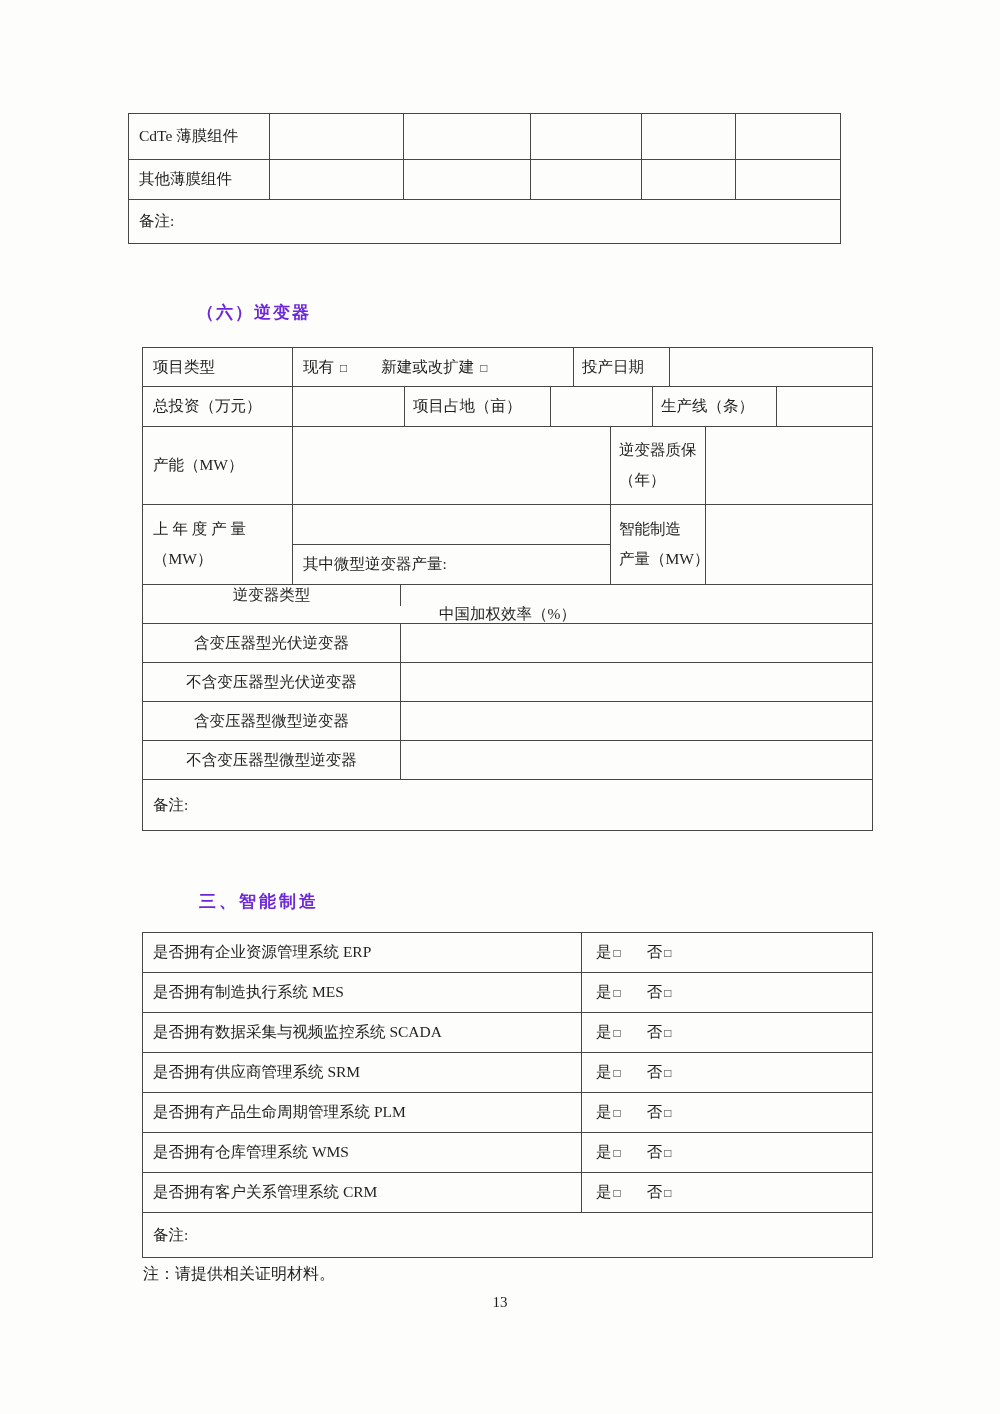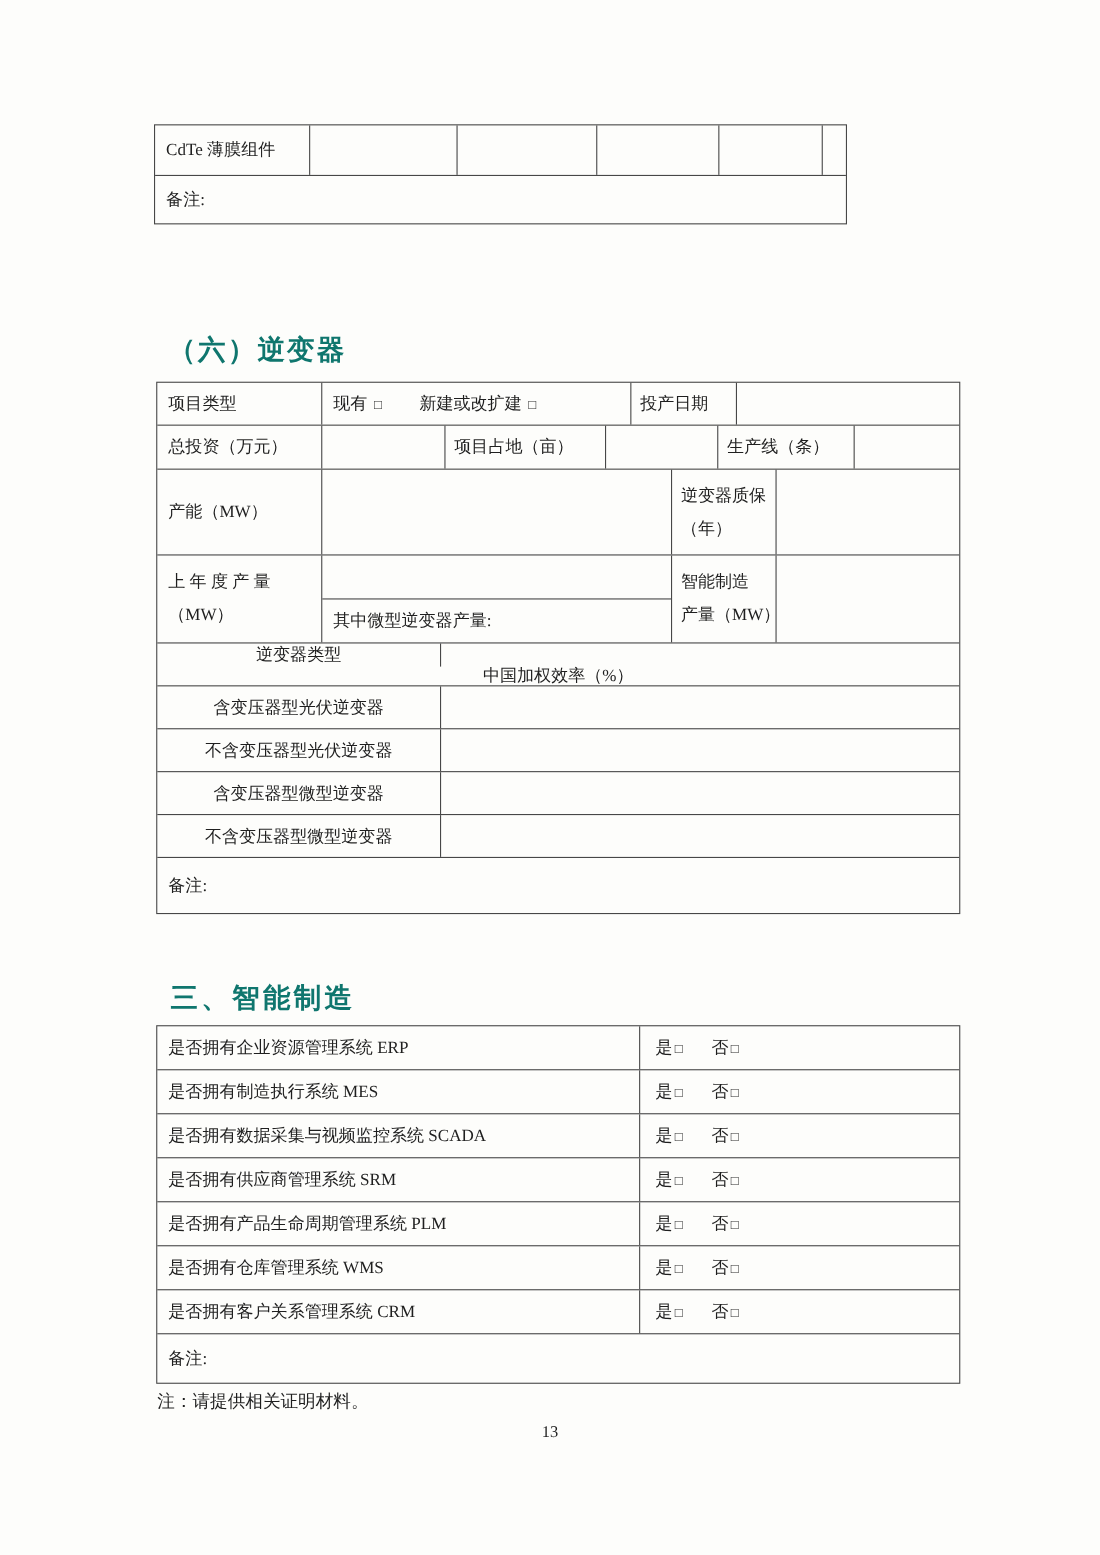"CdTe 薄膜组件" div.tbl { left: 140px -> 128px; width: 630px -> 713px }
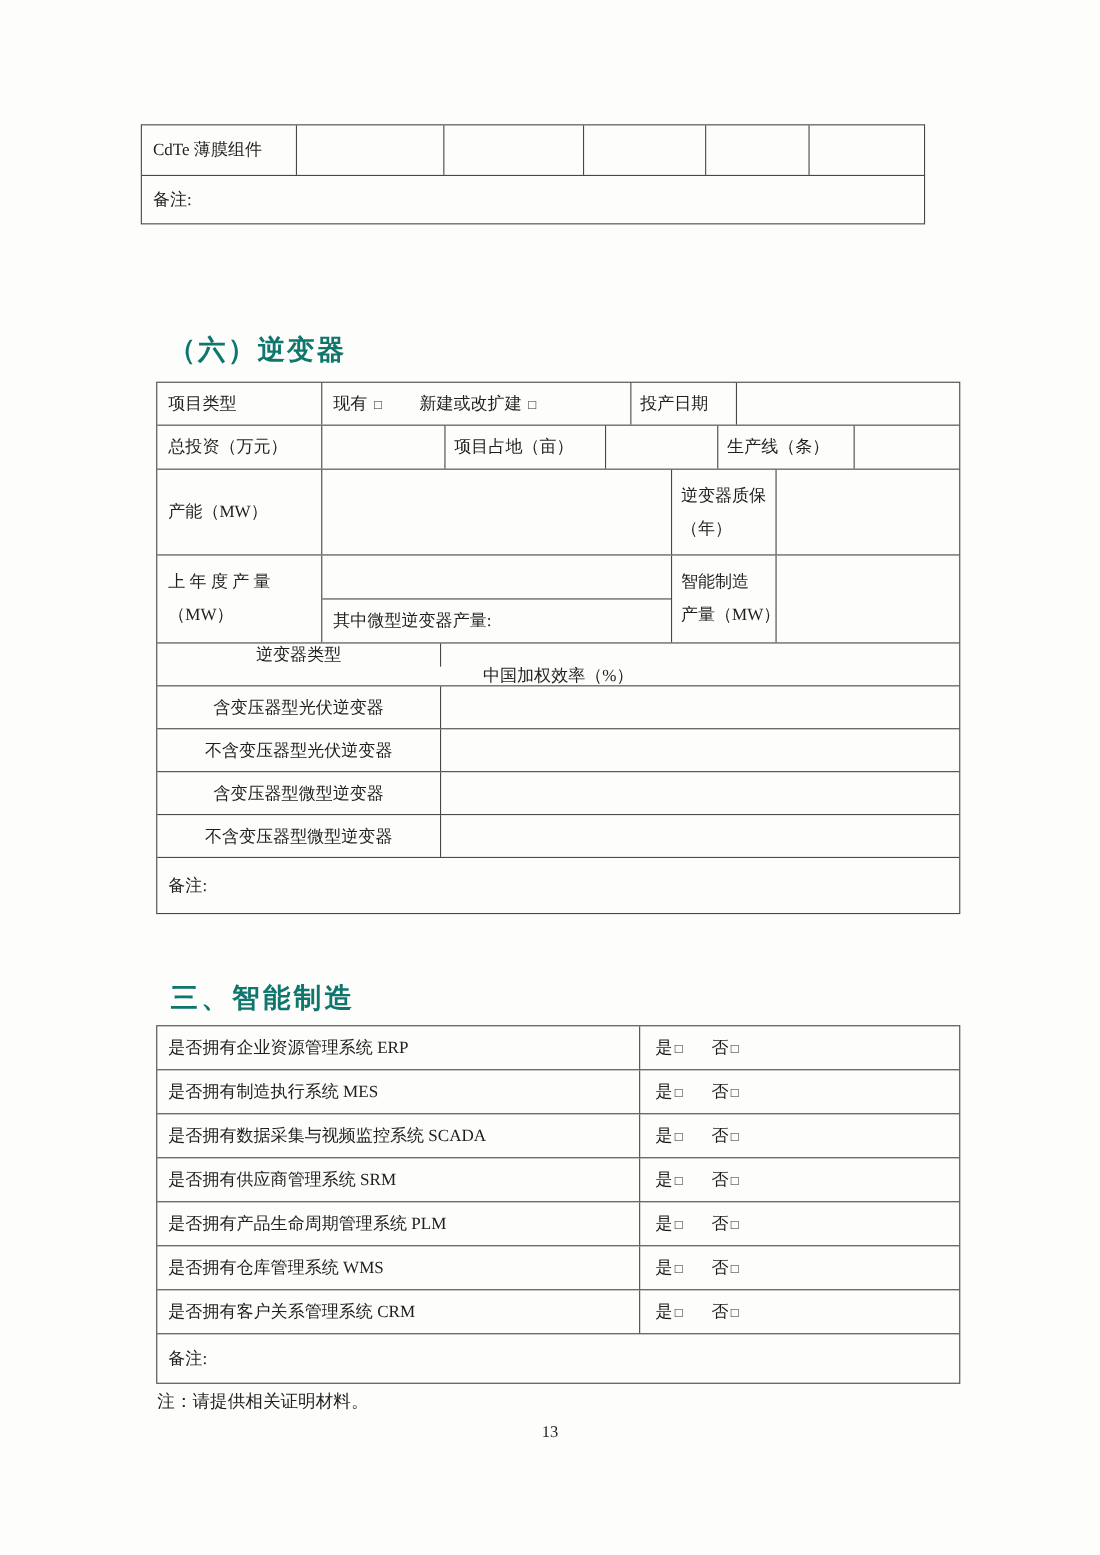"其他薄膜组件" div.band { html: none -> <div> <div> <span>其他薄膜组件</span> </div> <div></div> <div></div> <div></div> <div></div> <div></div> </div> }
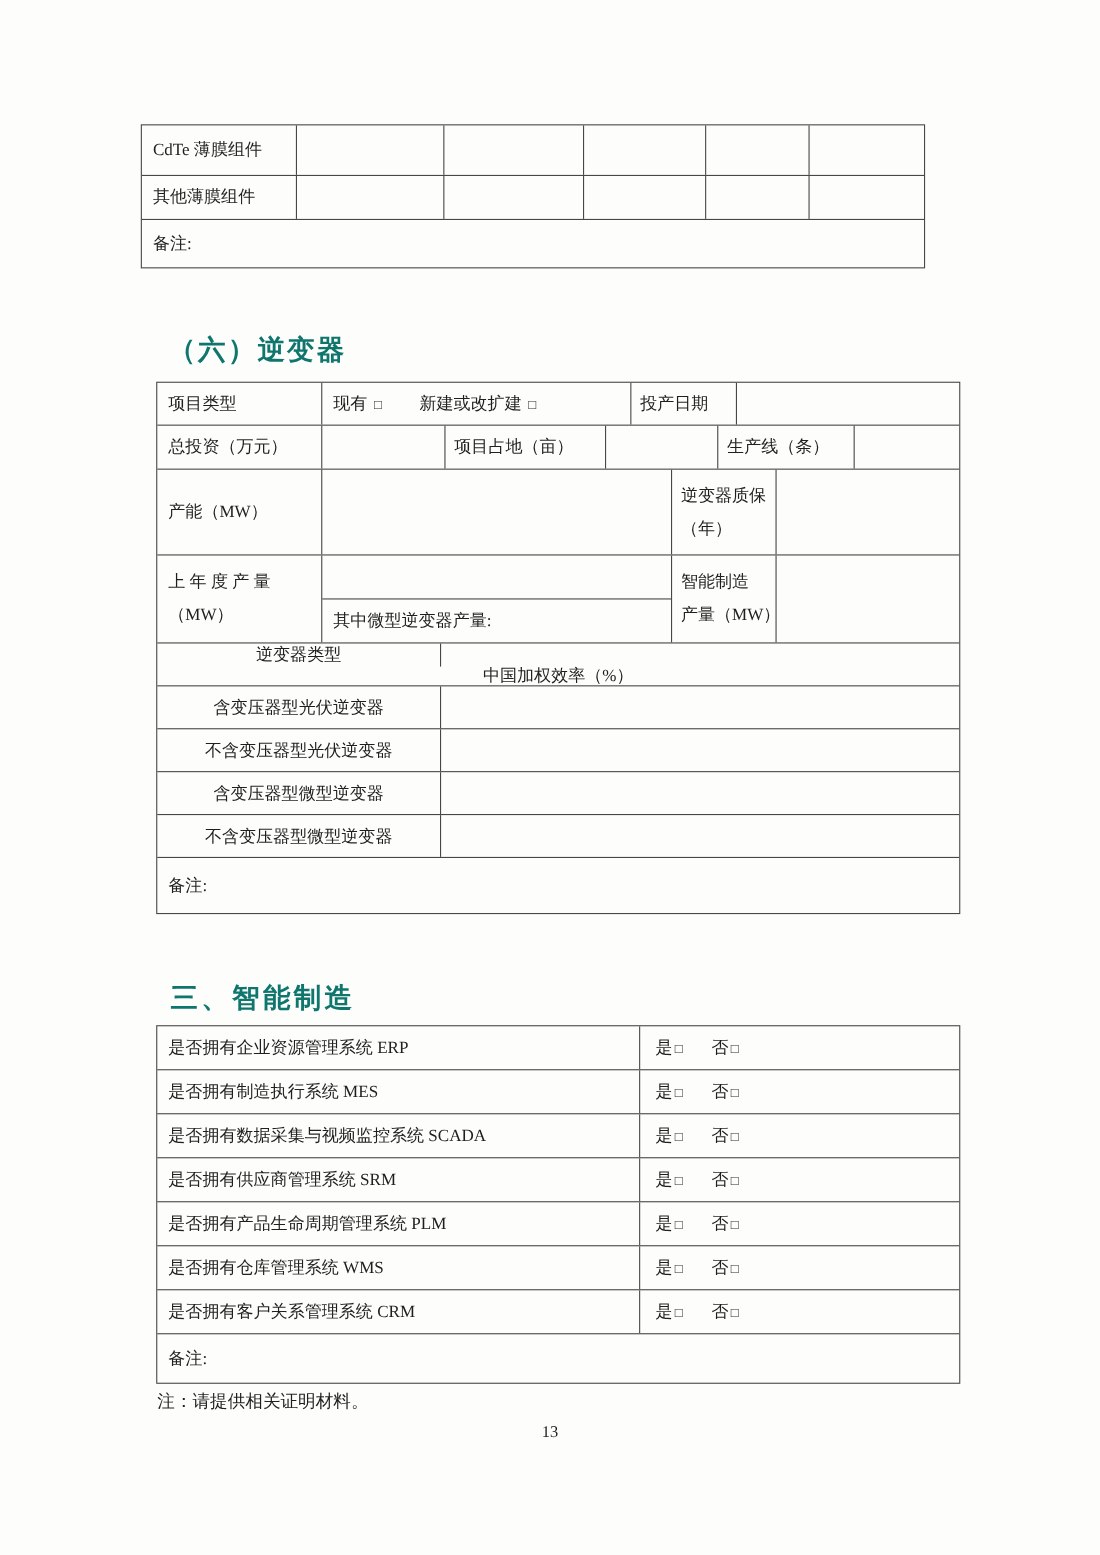"（六）逆变器" .sec-title { color: #0f766e -> #6d28d9; font-size: 25px -> 17px; margin-left: none -> 44px }
